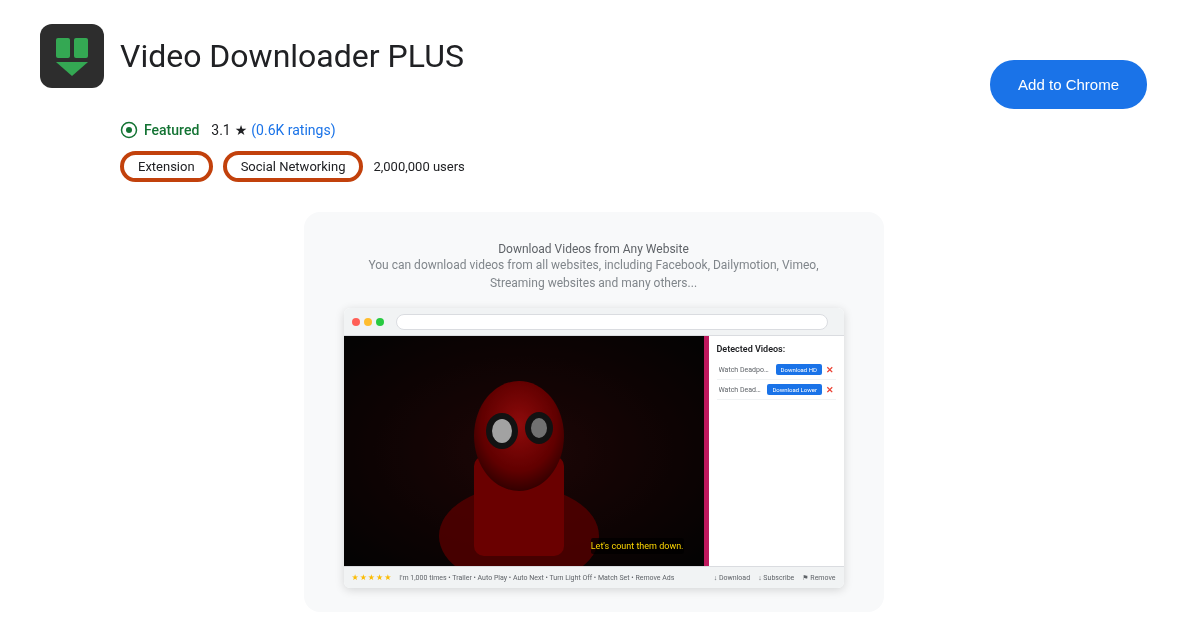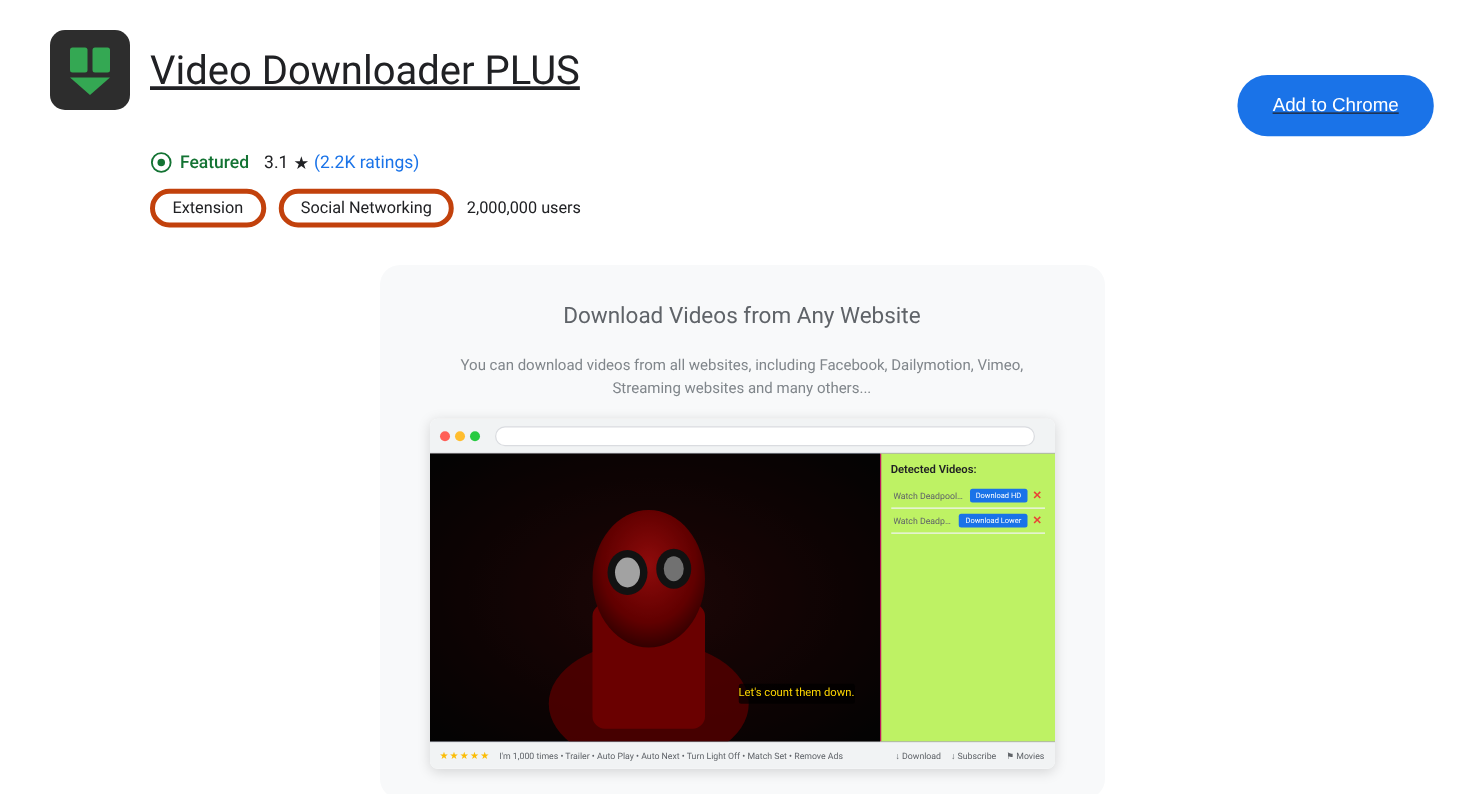"Video Downloader PLUS" .header-section { text-decoration: underline -> none }
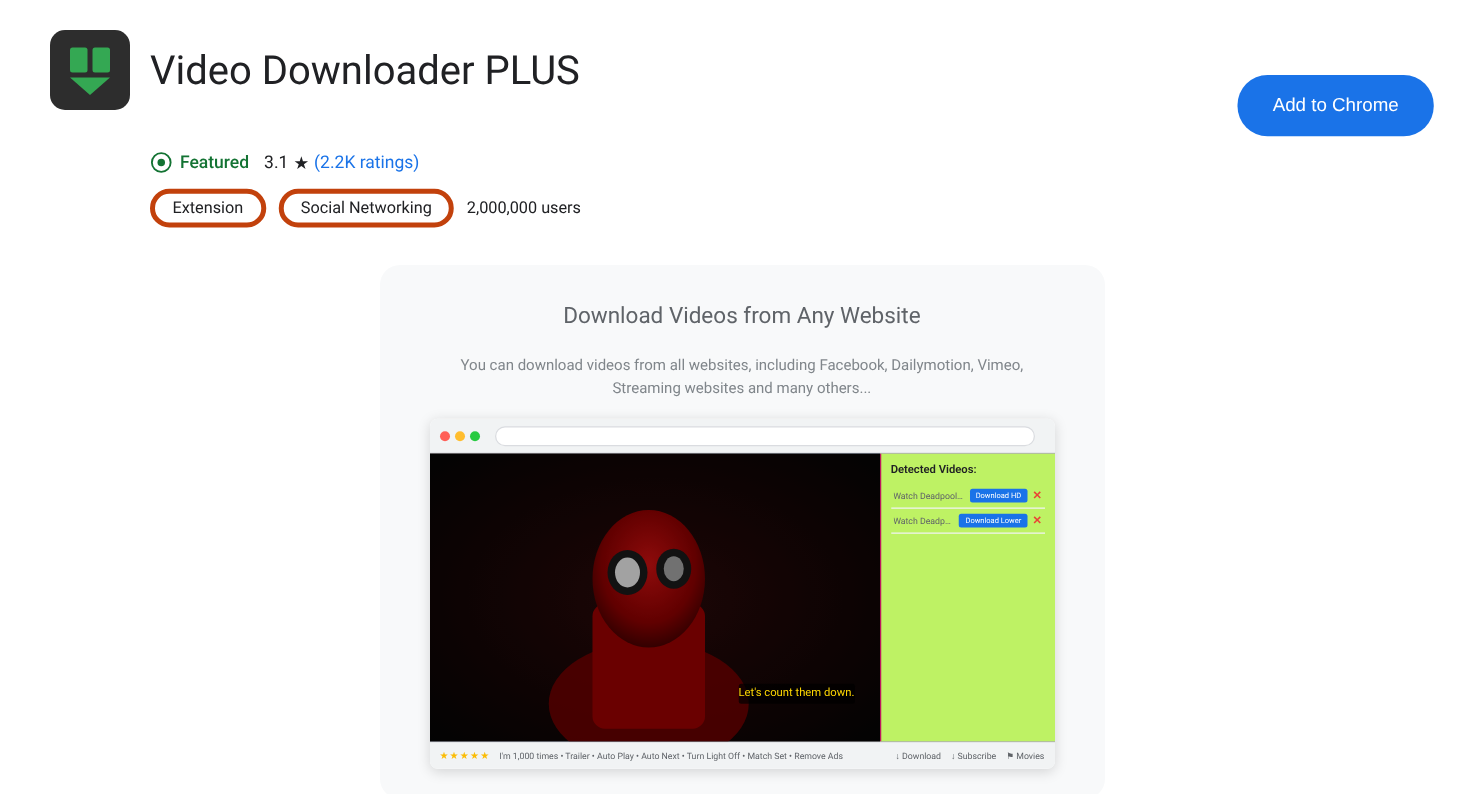"(2.2K ratings)" a.ratings-link { text: 2.2K -> 0.6K }
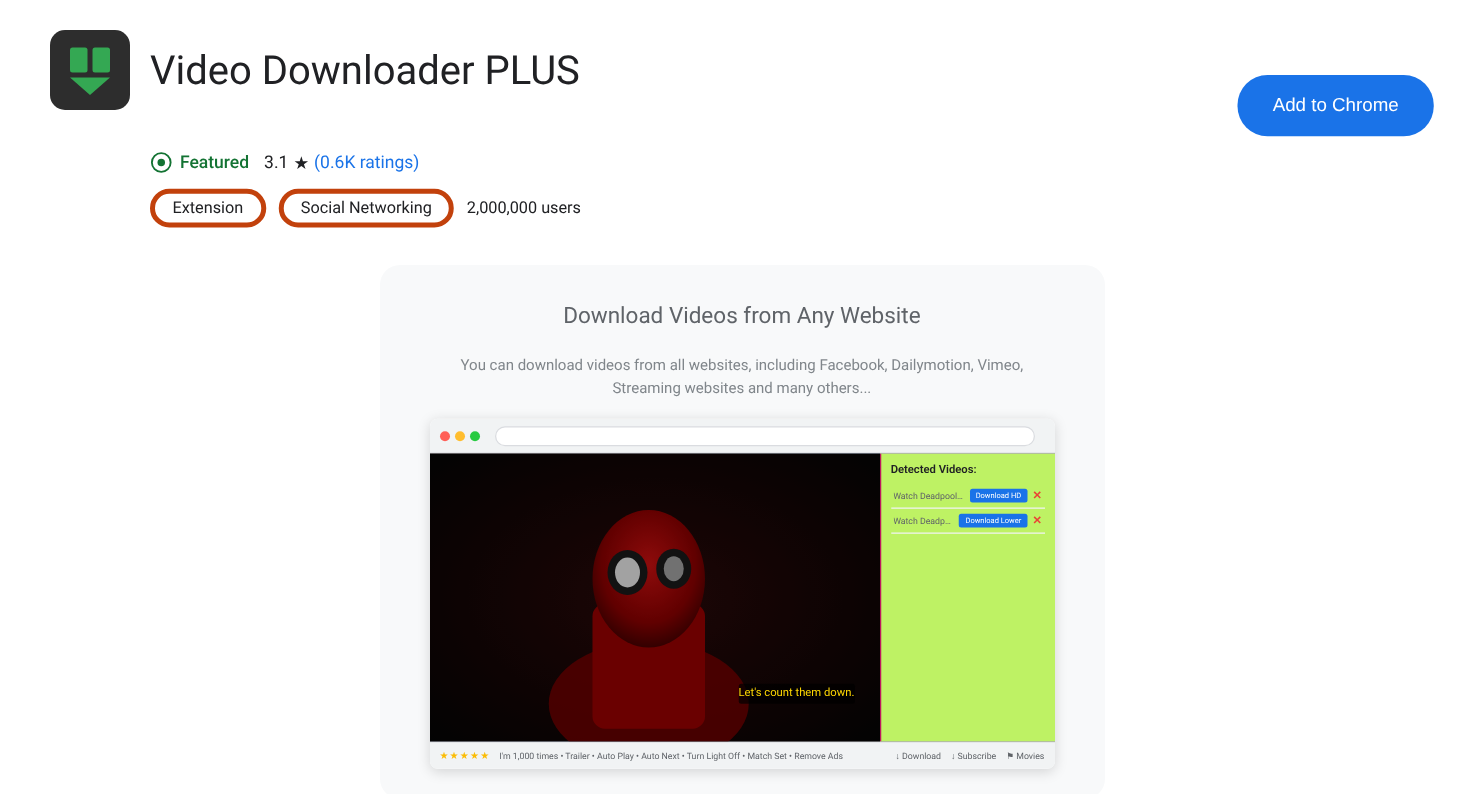"Download Videos from Any Website" .preview-headline { font-size: 18px -> 12px; margin-bottom: 20px -> 0 }
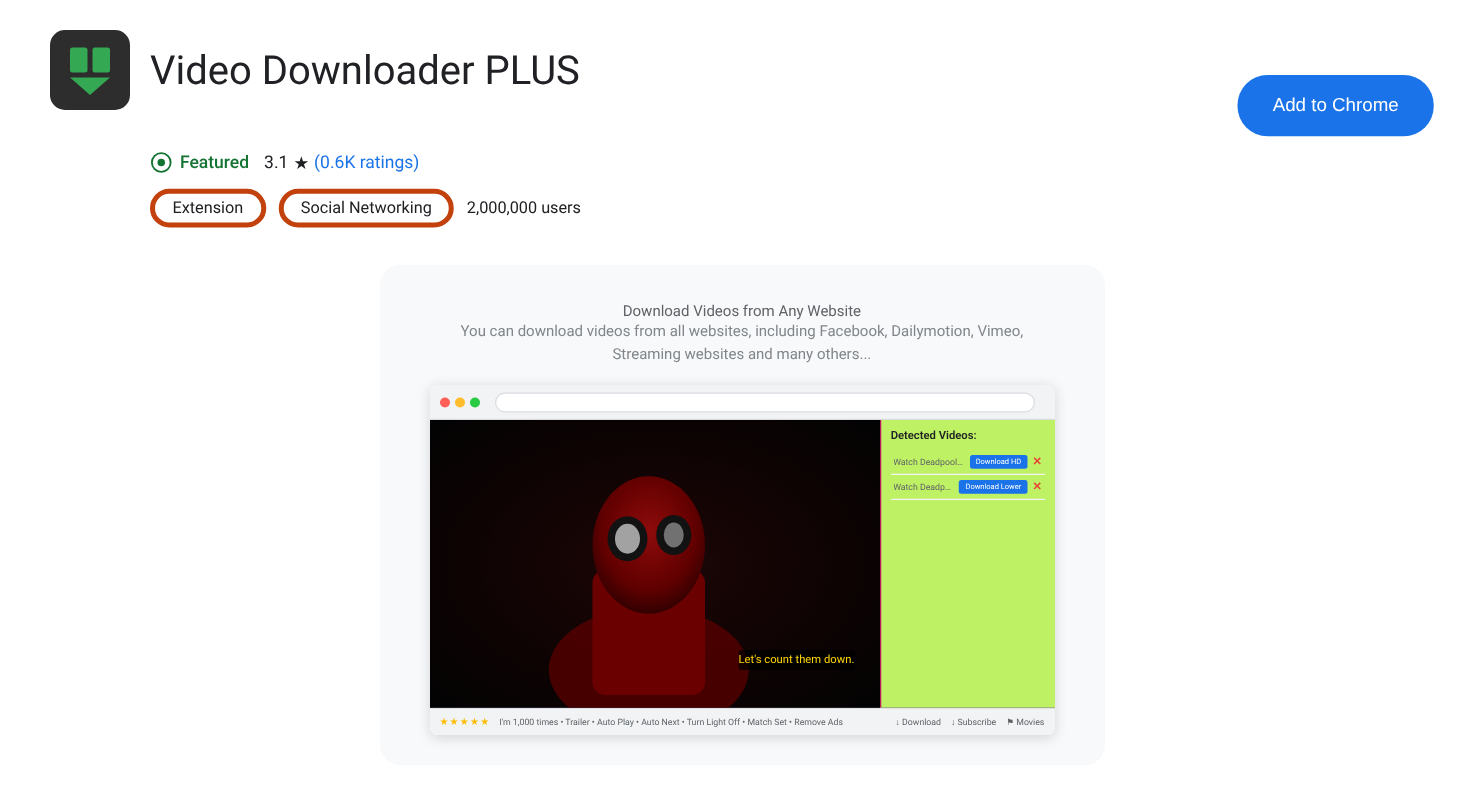"Detected Videos:" .sidebar-panel { background: #bef264 -> #ffffff; border-left: 1px solid #be185d -> 5px solid #be185d }
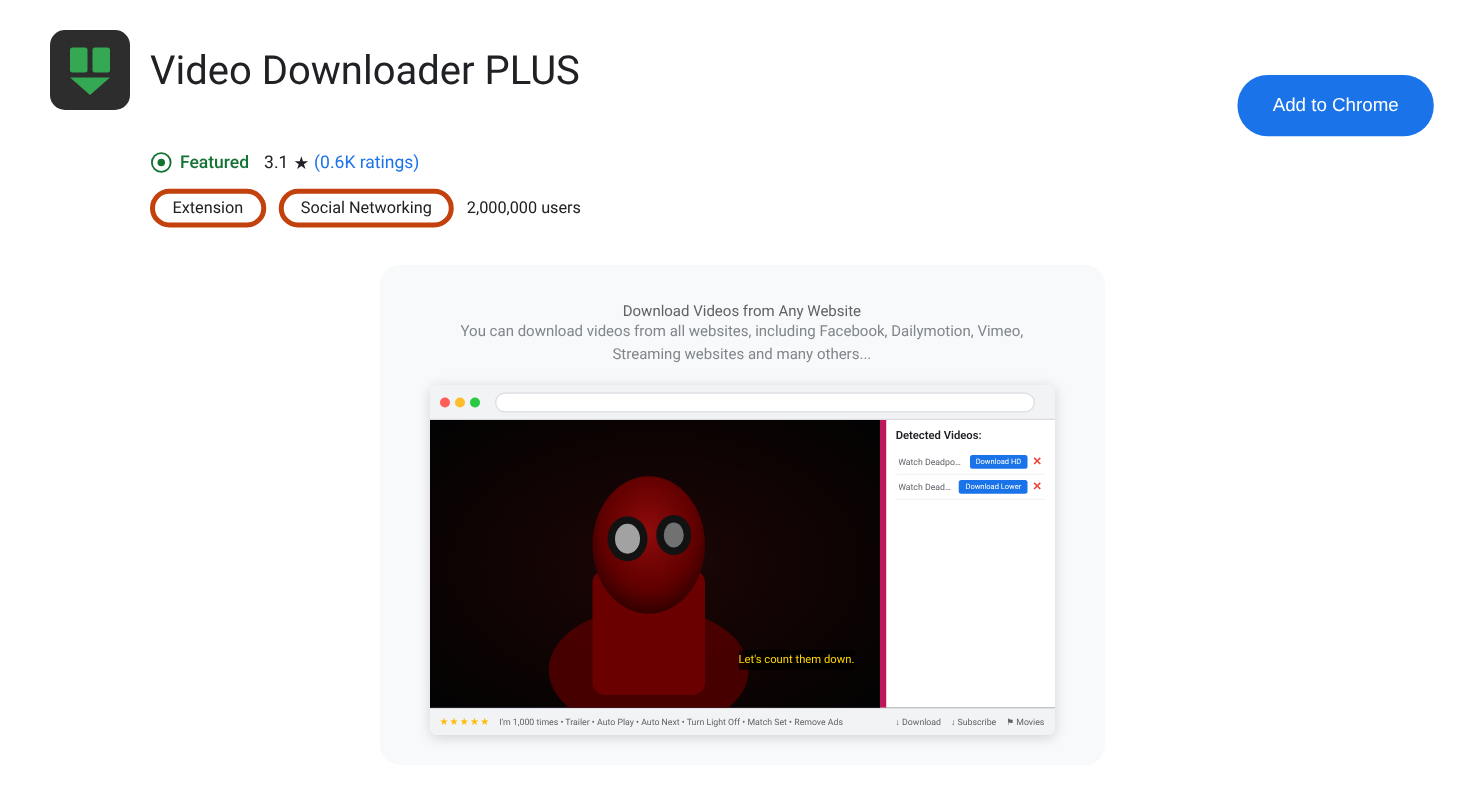"Let's count them down." .video-caption { bottom: 30px -> 12px }
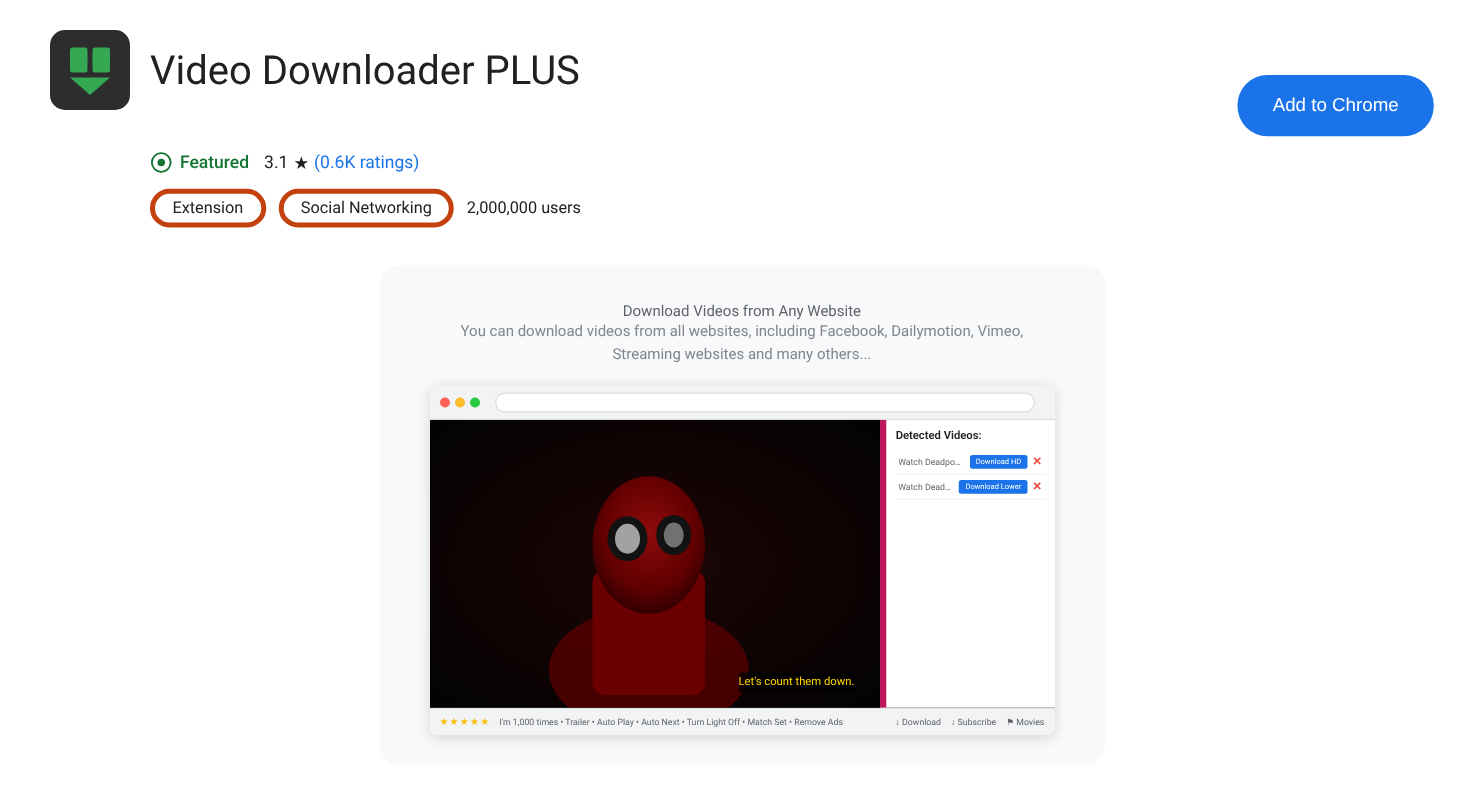"⚑ Movies" span.bottom-bar-text { text: Movies -> Remove }
